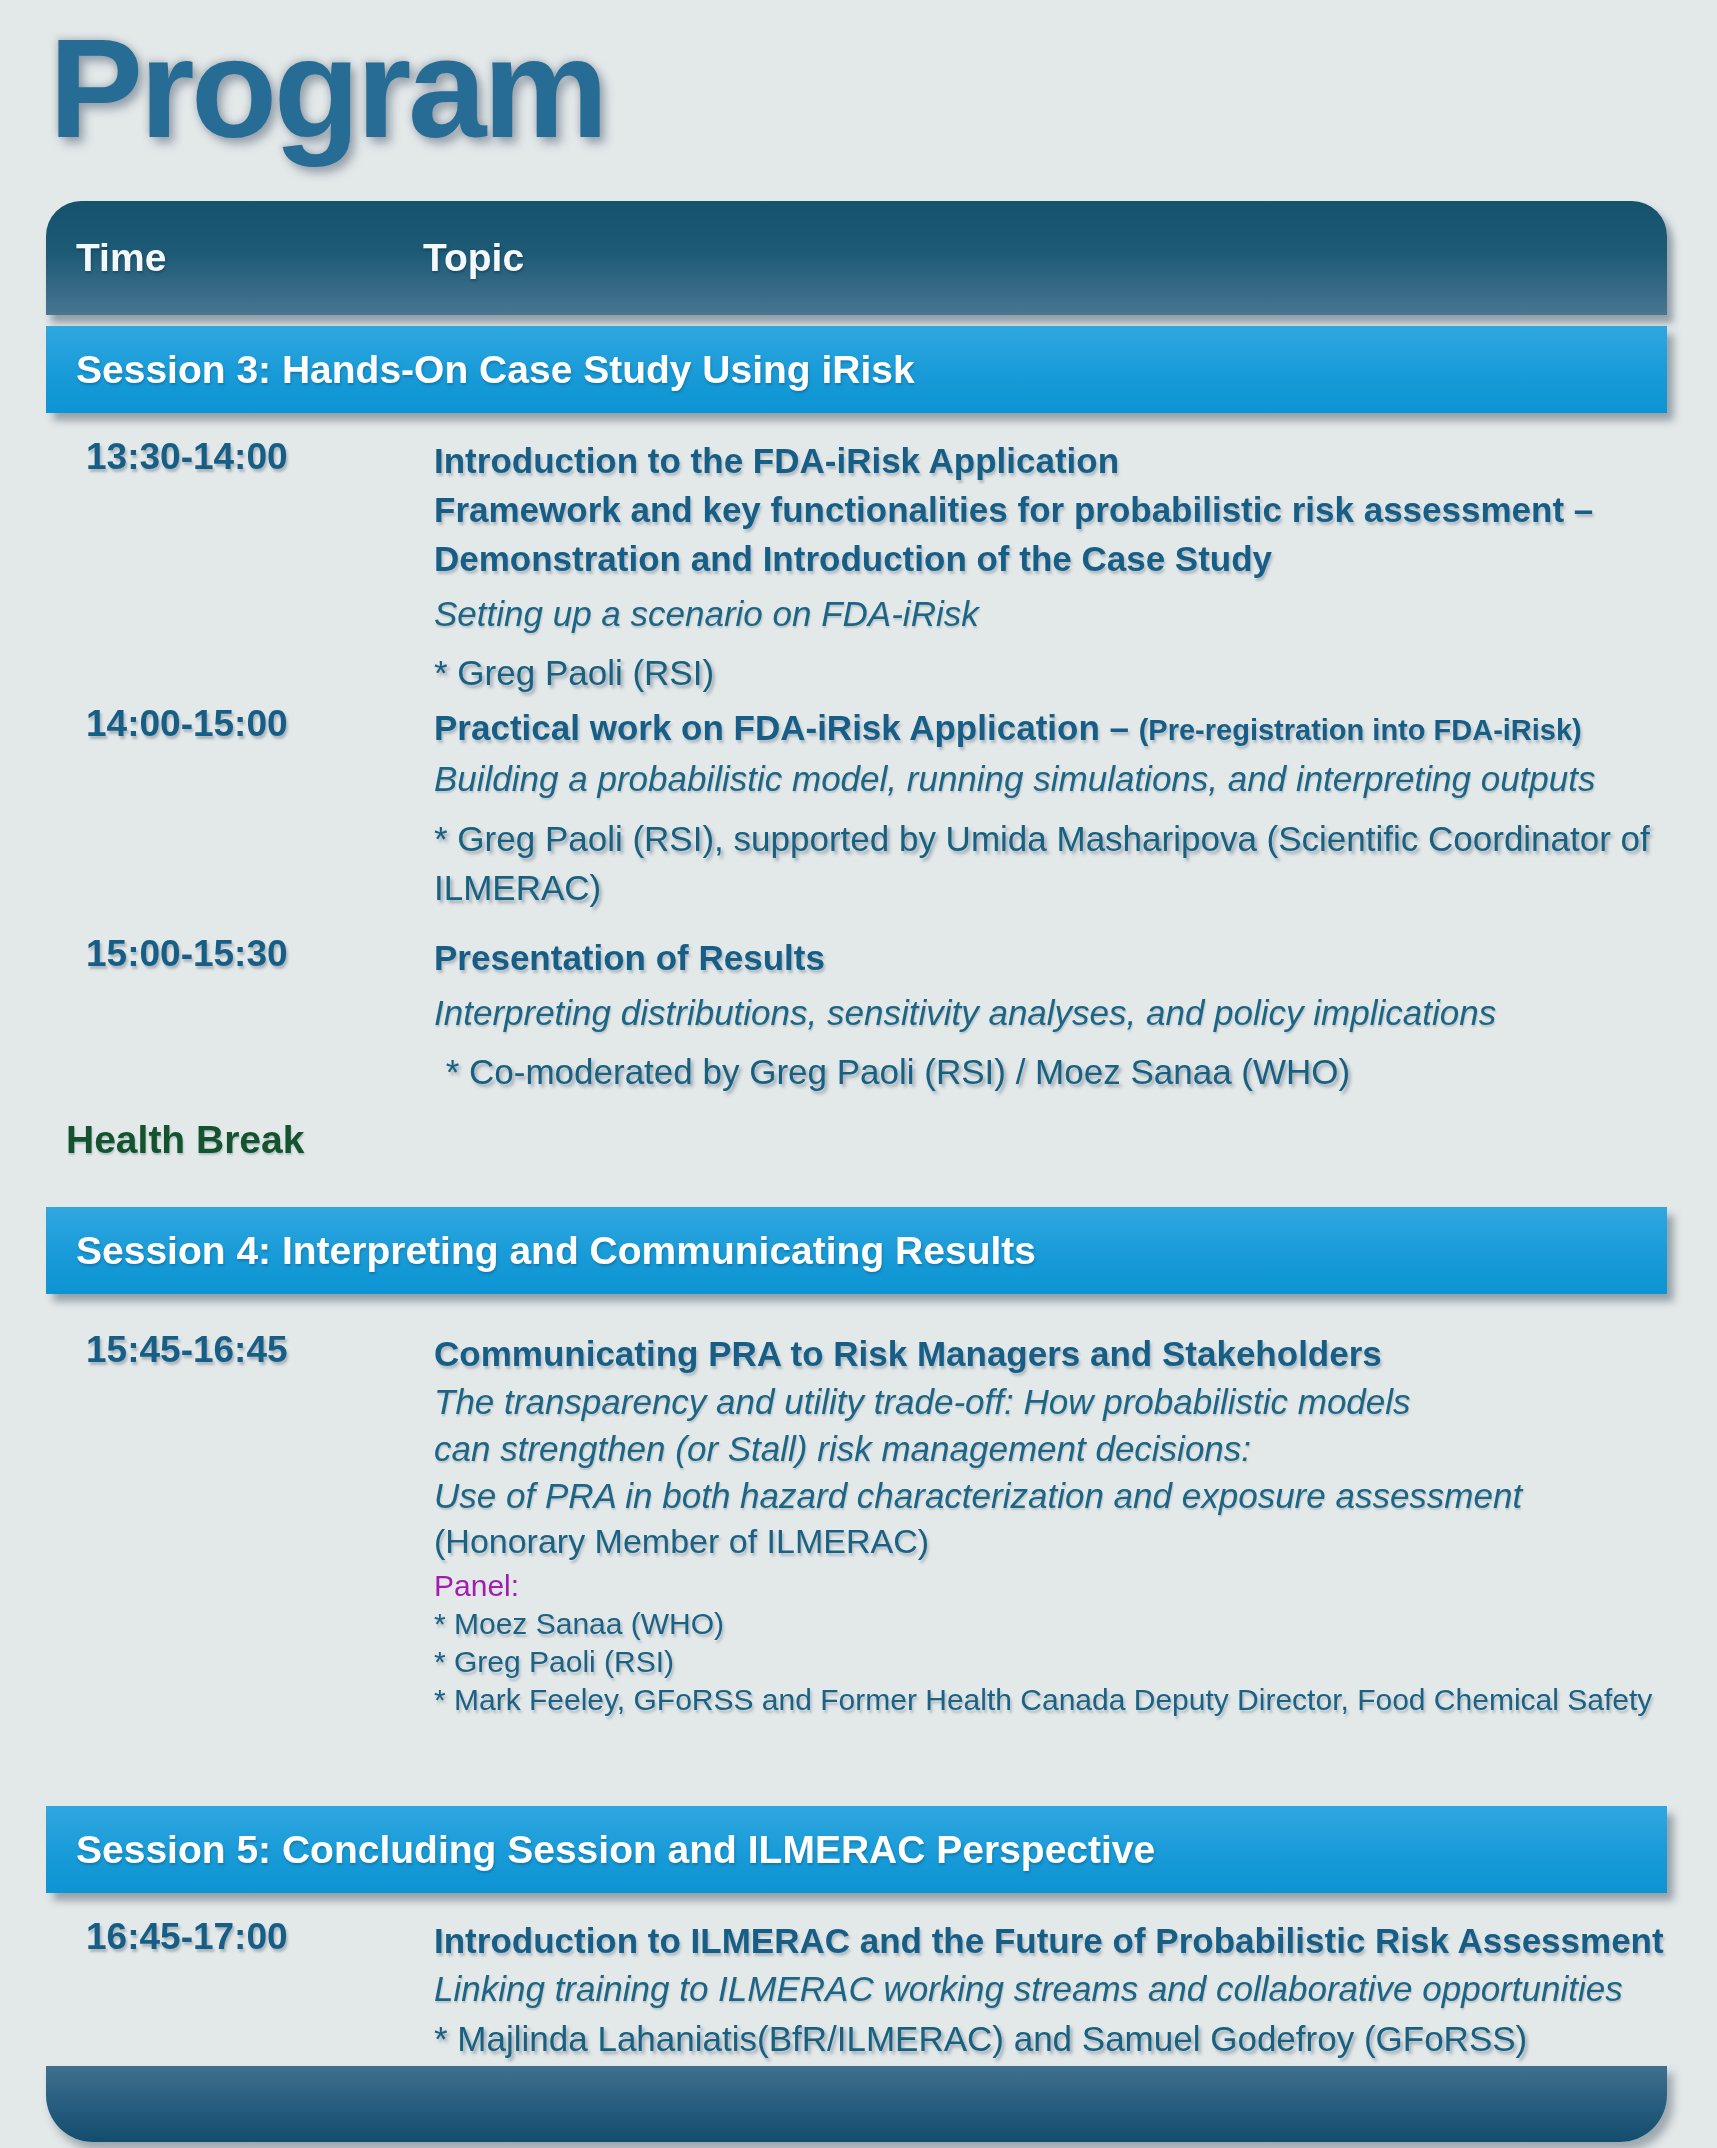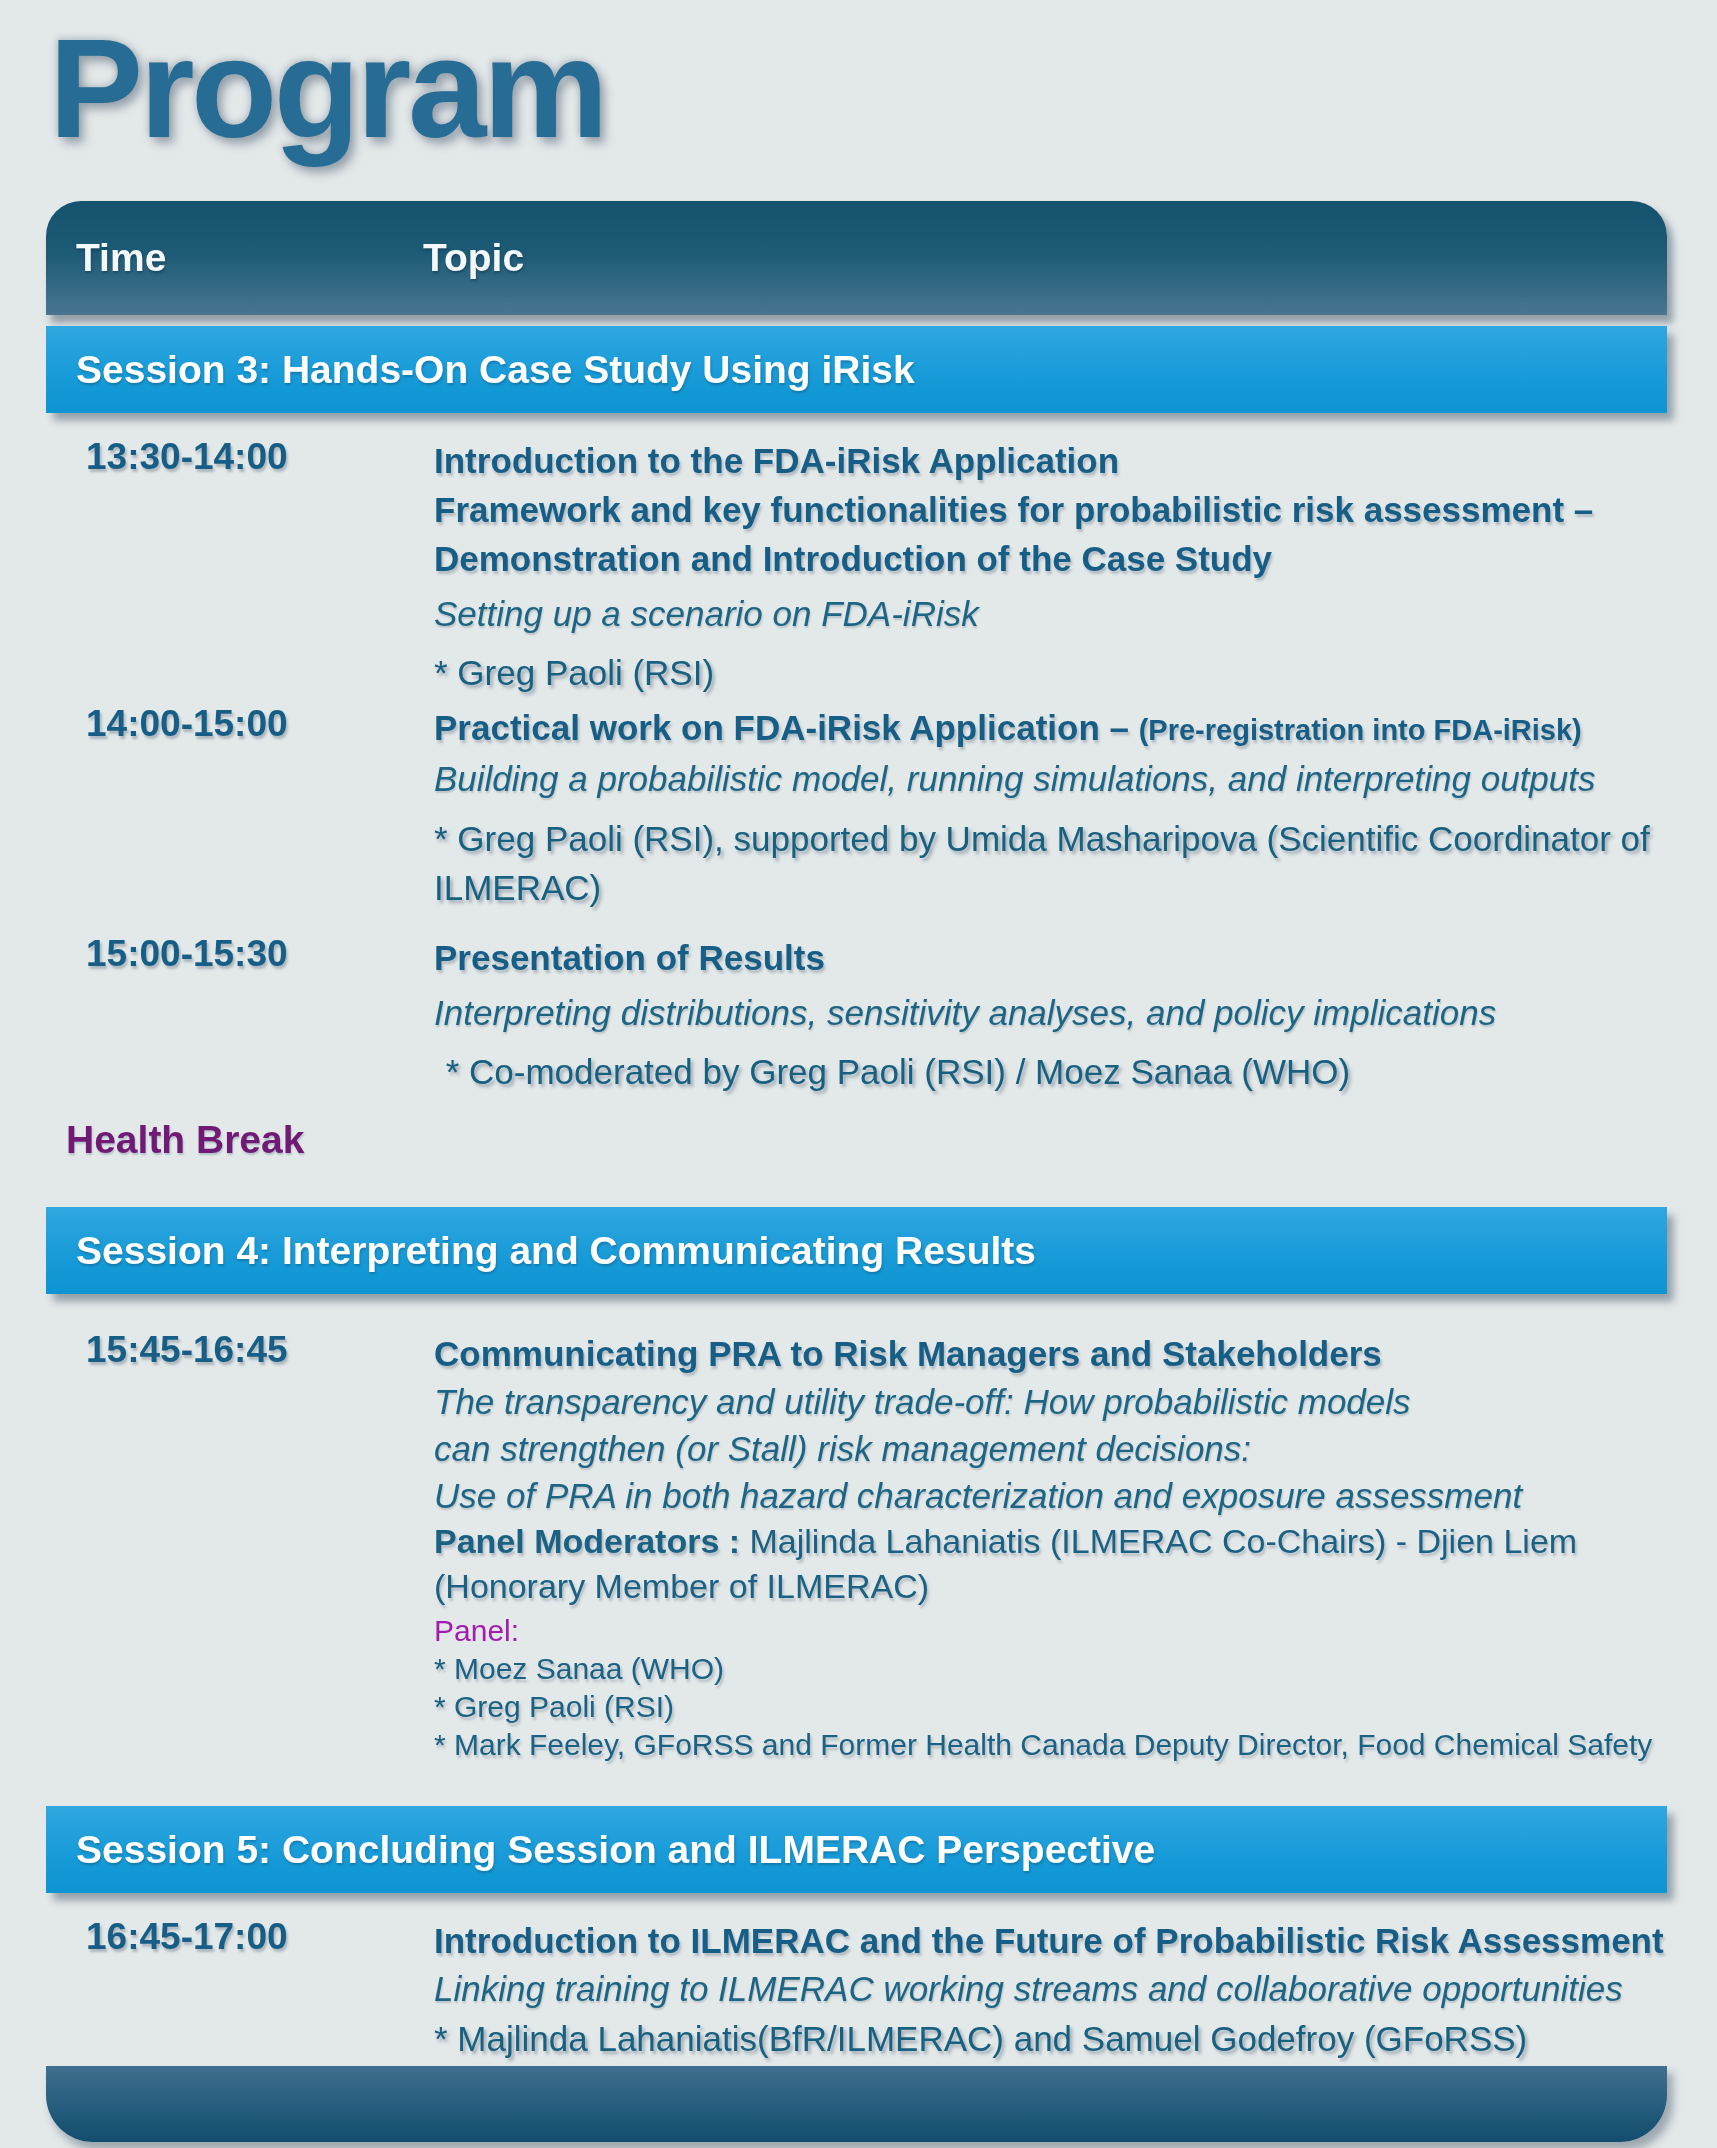"Health Break" .hb-title { color: #701a75 -> #14532d }
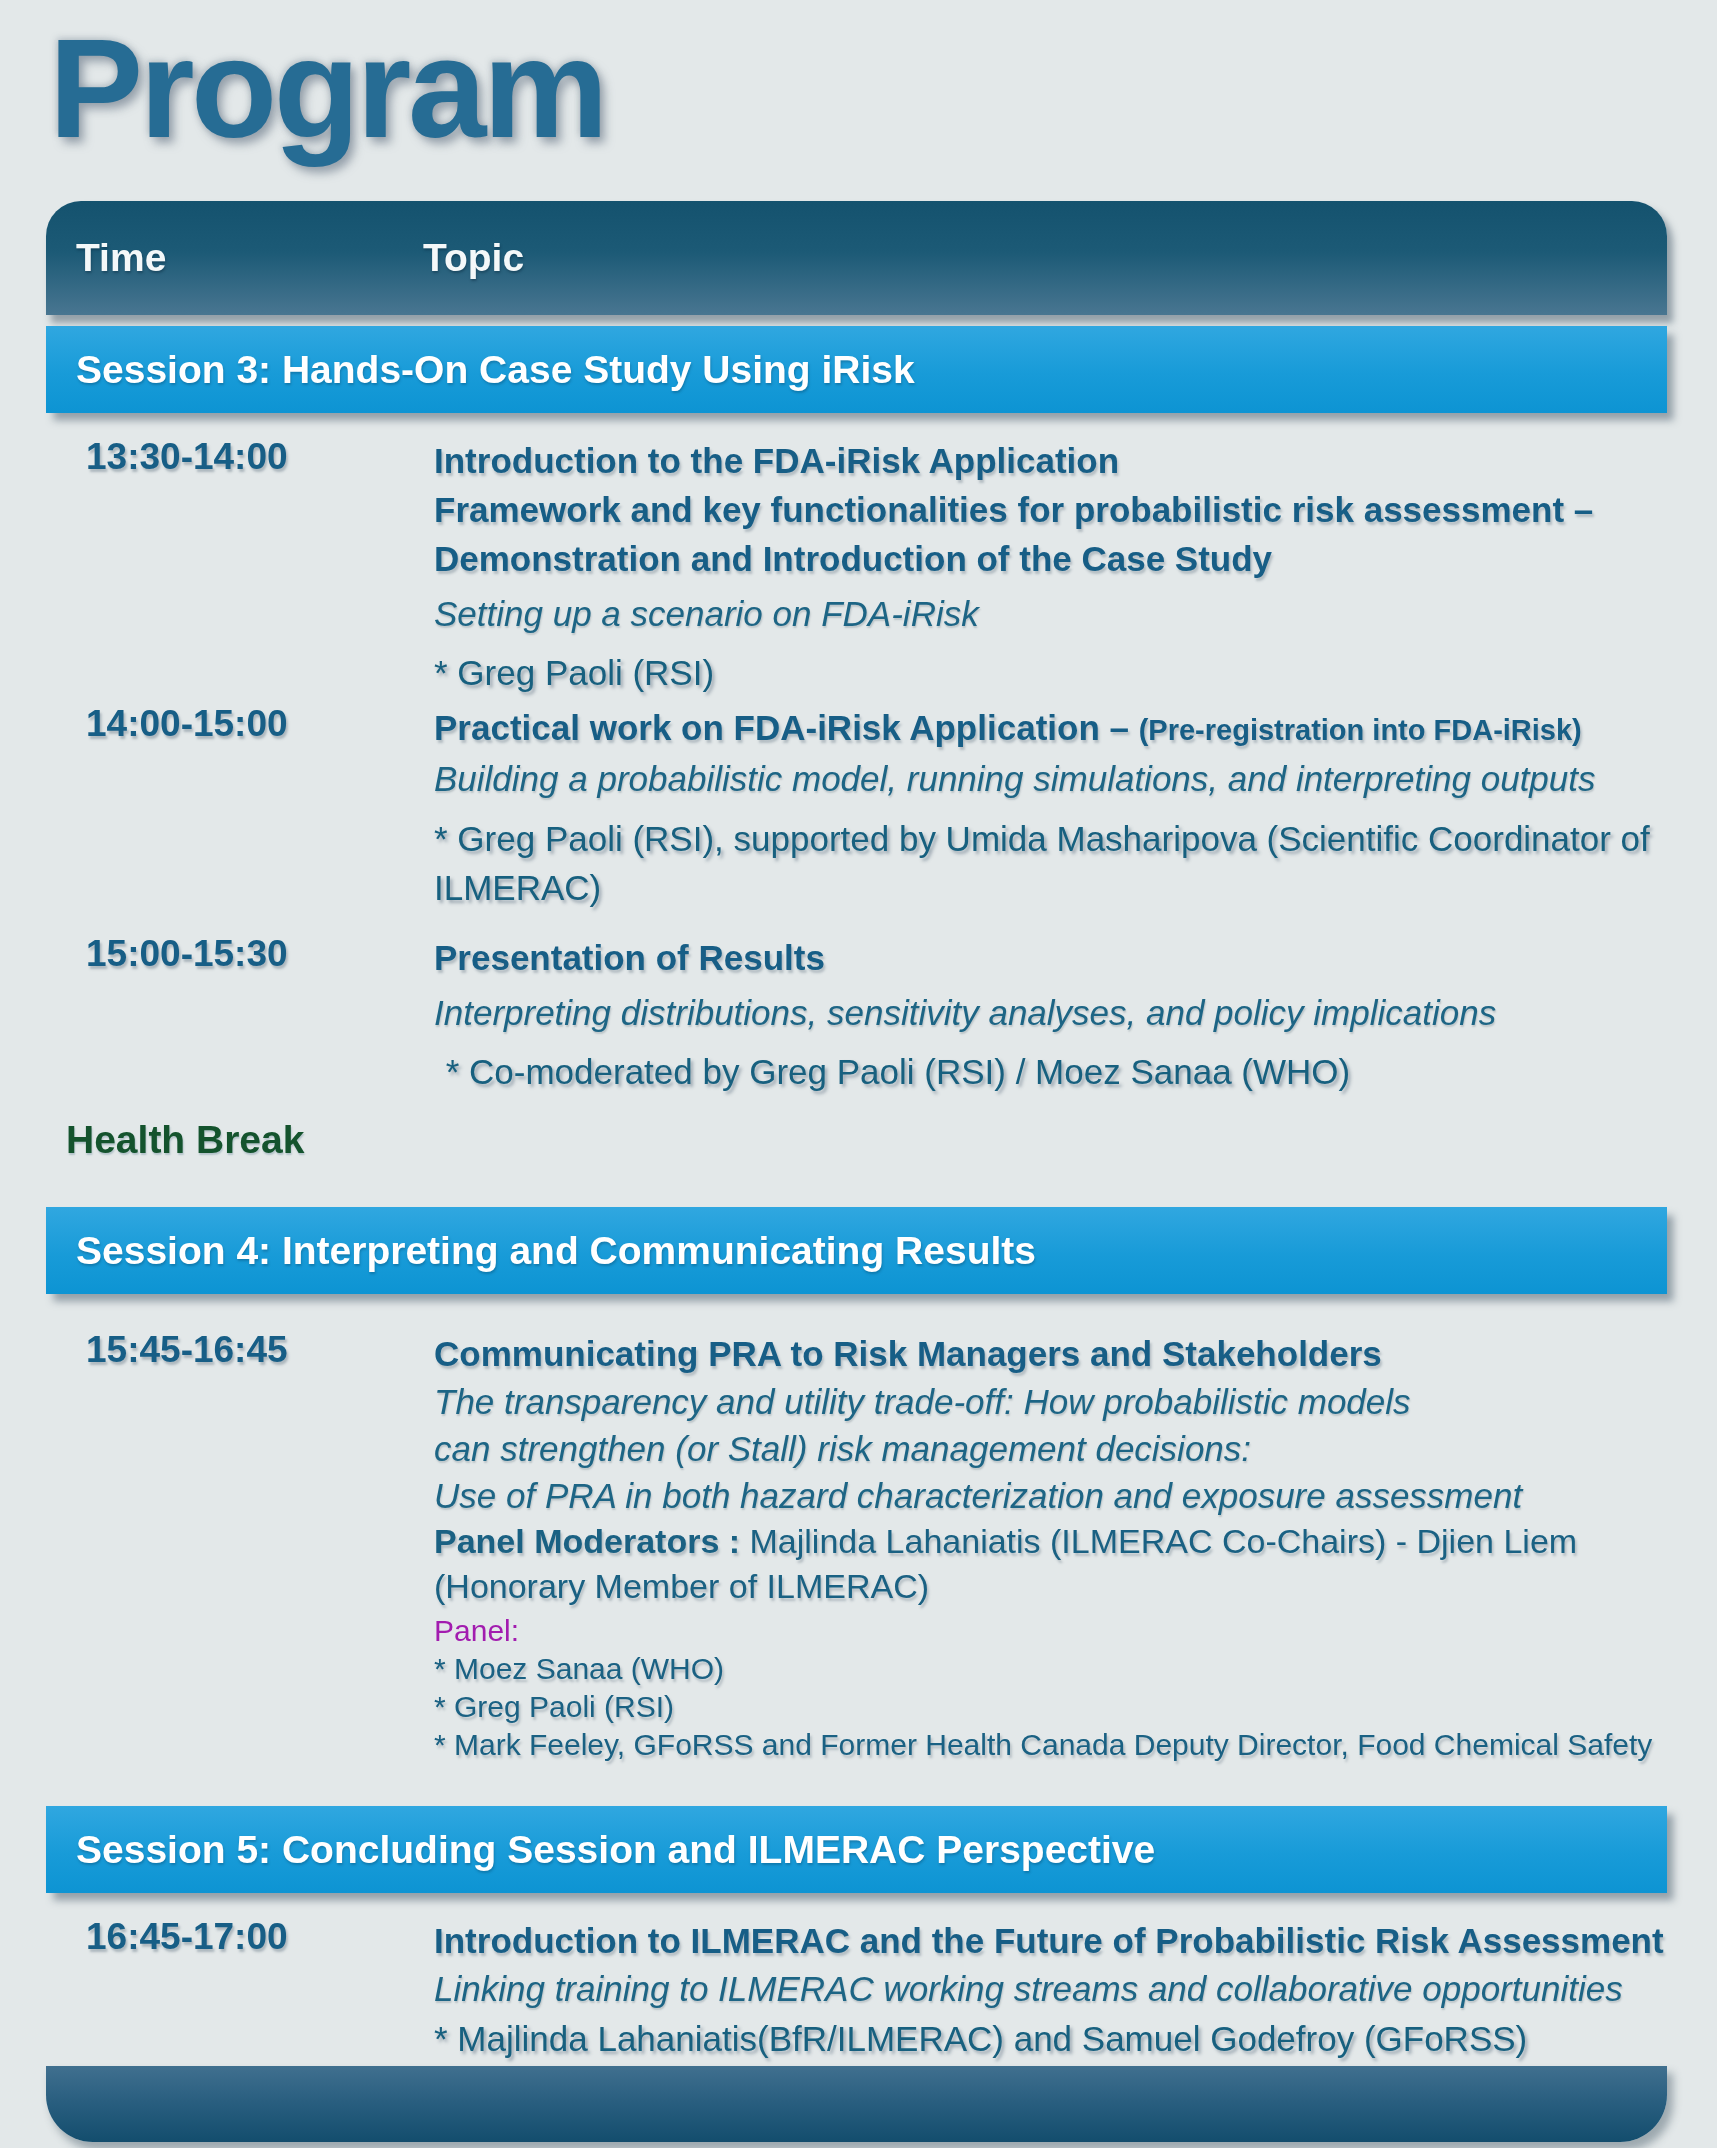"Panel Moderators : Majlinda Lahaniatis" div.t-mods { html: <div><span>Panel Moderators : </span><span>Majlinda Lahaniatis (ILMERAC Co-Chairs) - Djien Liem</span></div> -> none }
